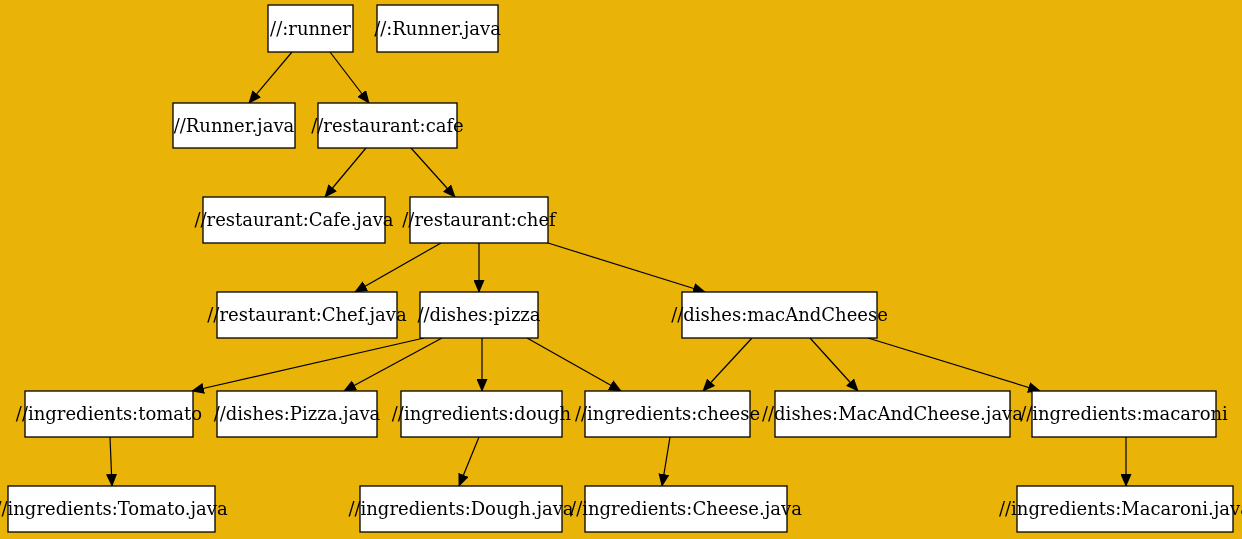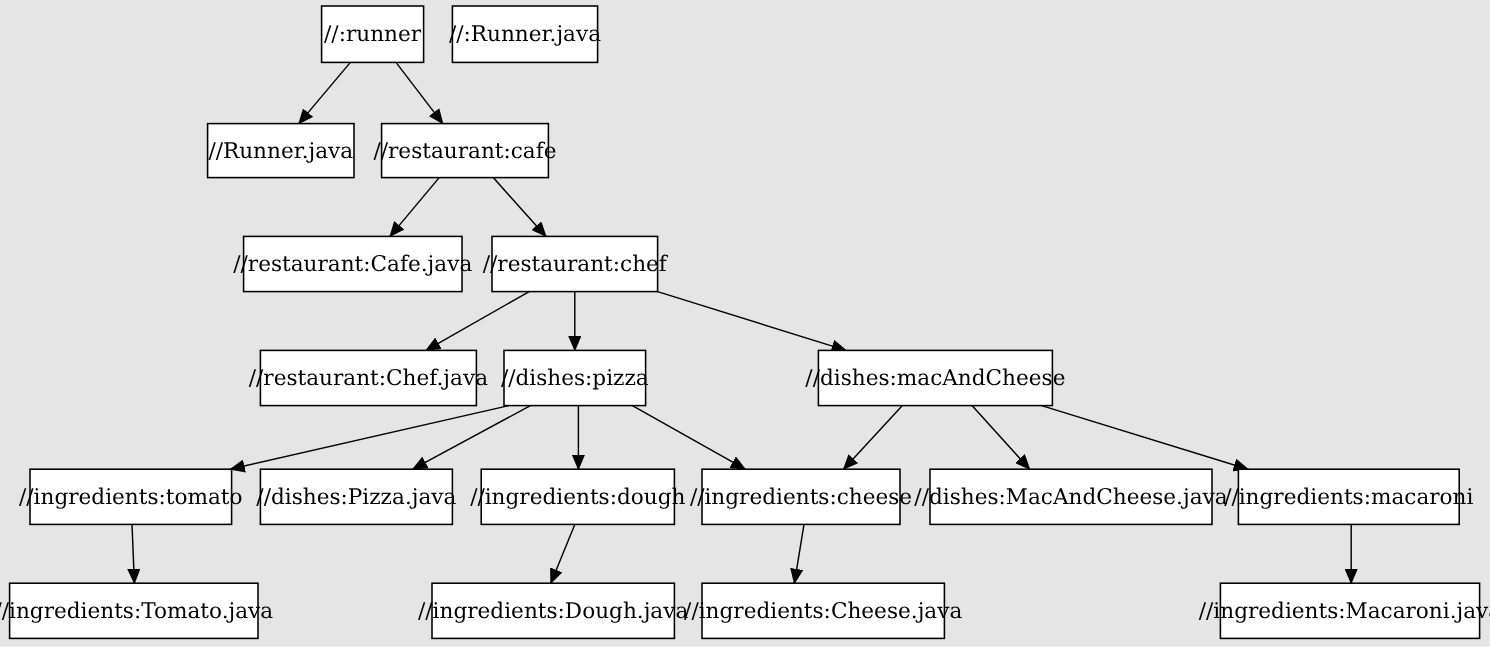"//:runner" #stage { background: #e5e5e5 -> #eab308 }
